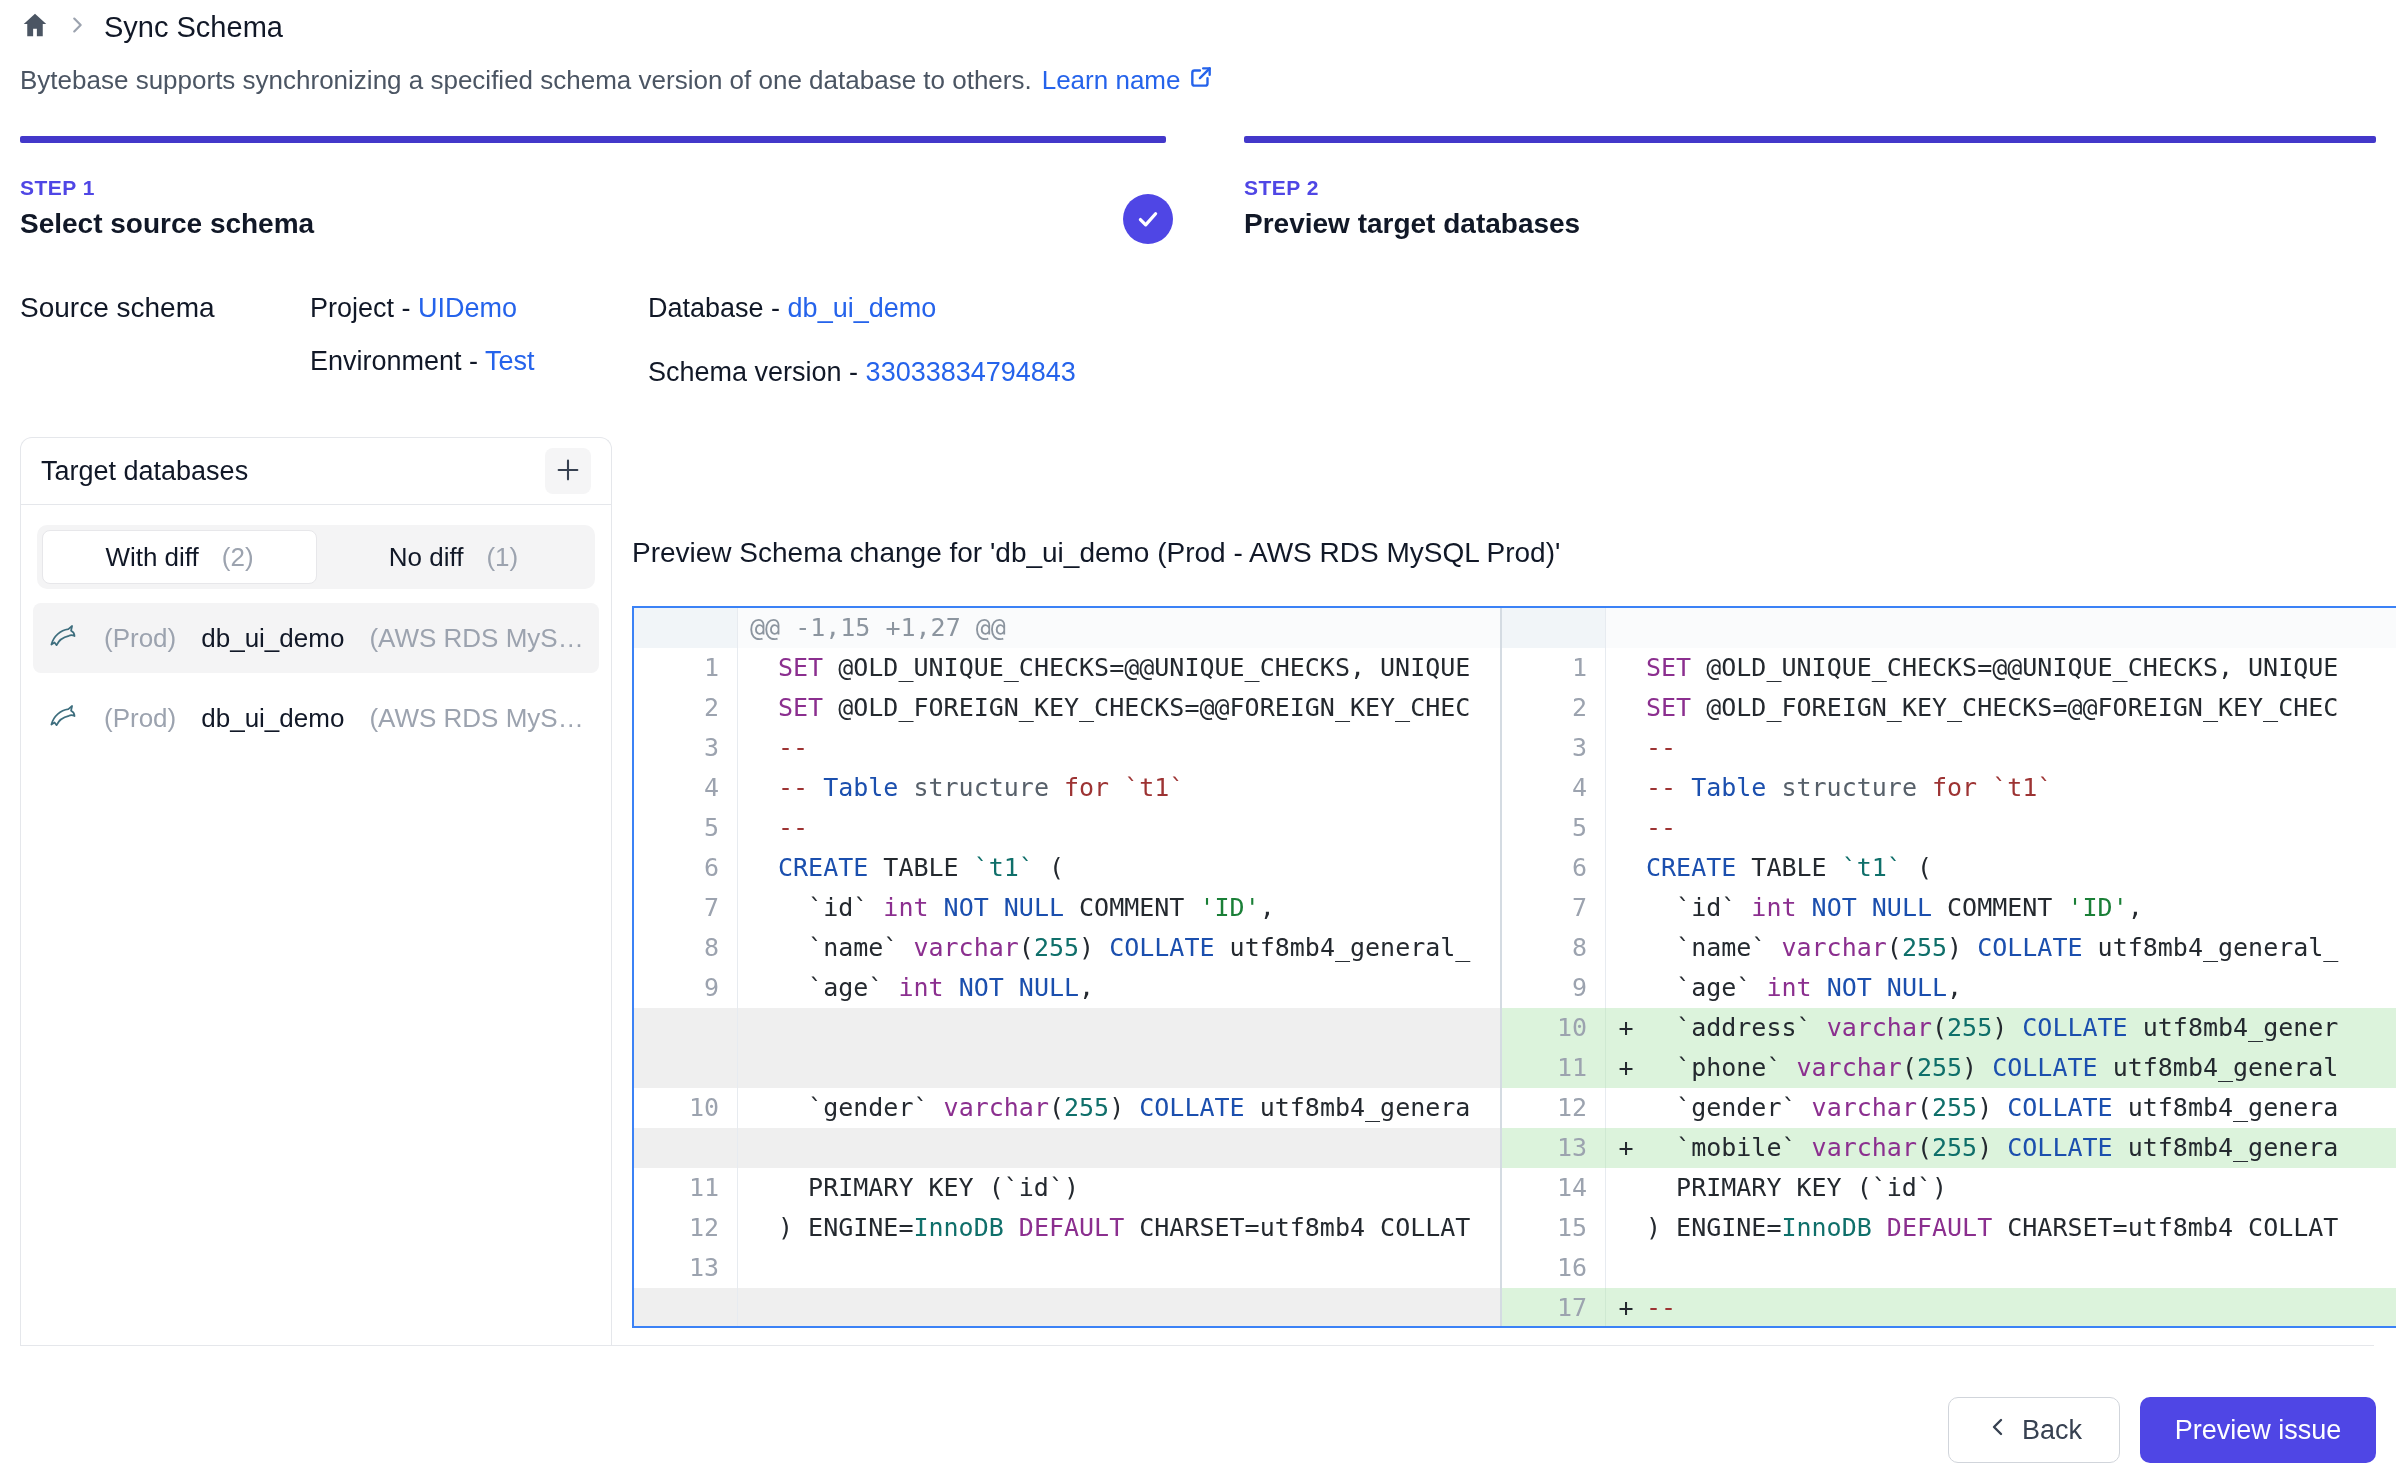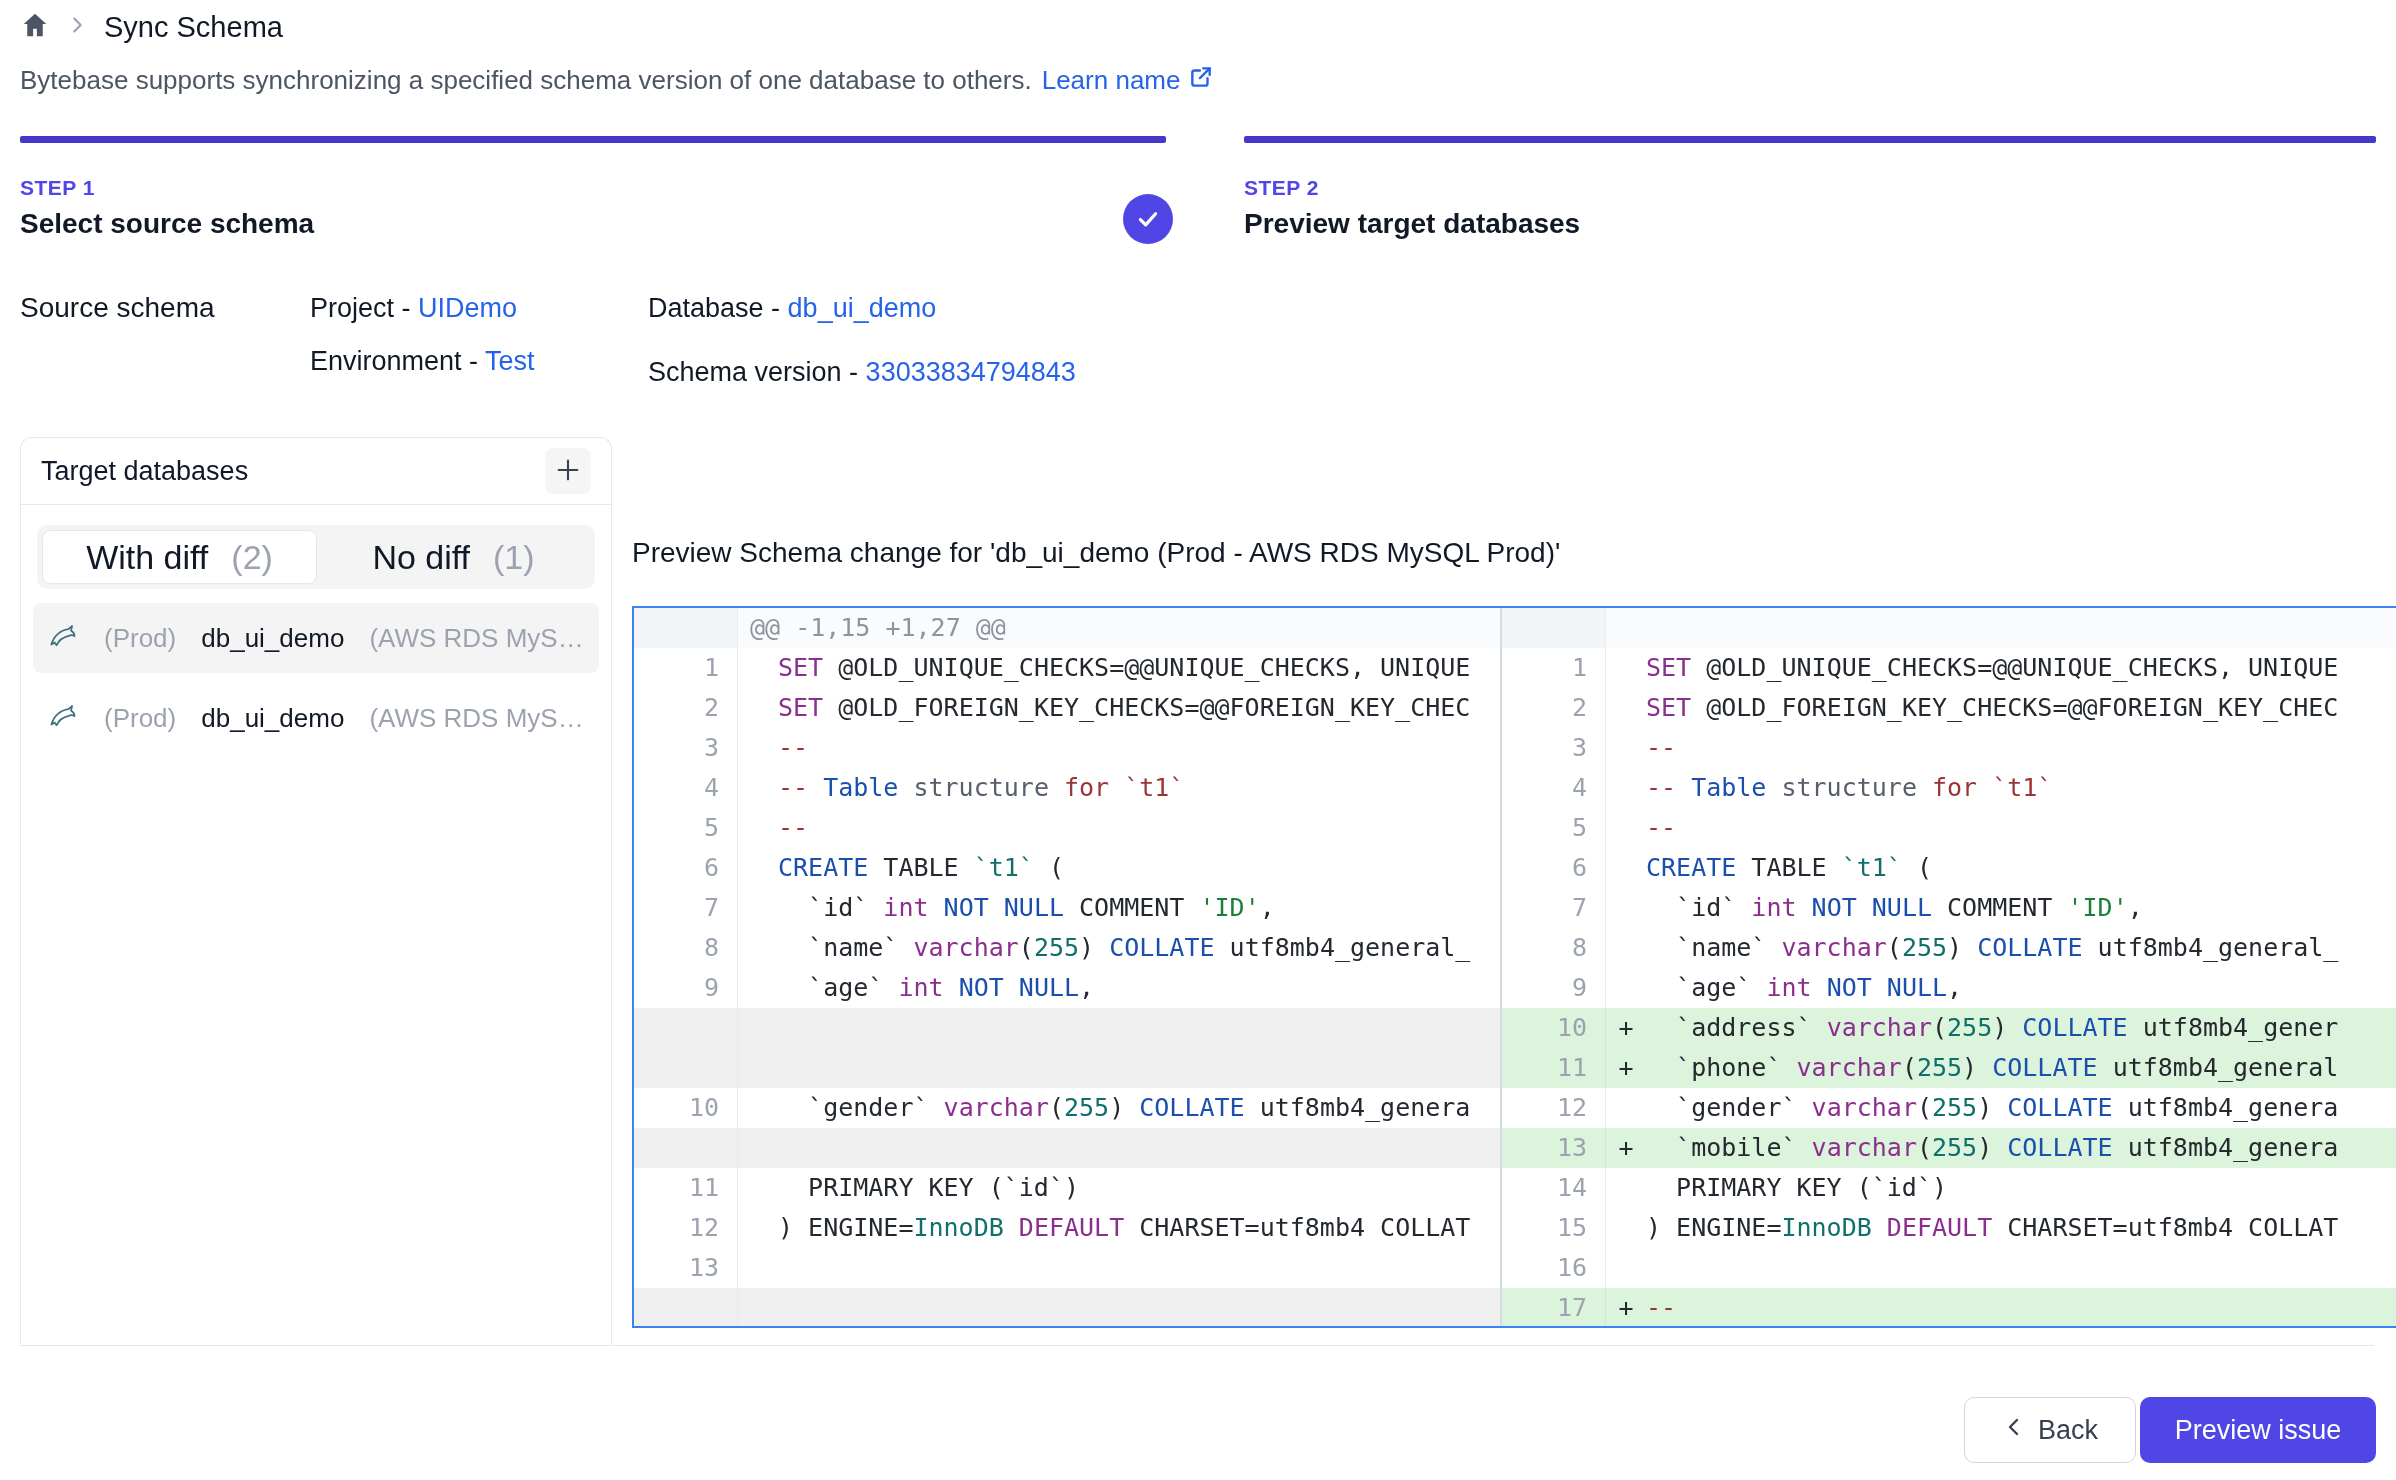"With diff" .seg-tab { font-size: 34px -> 26px }
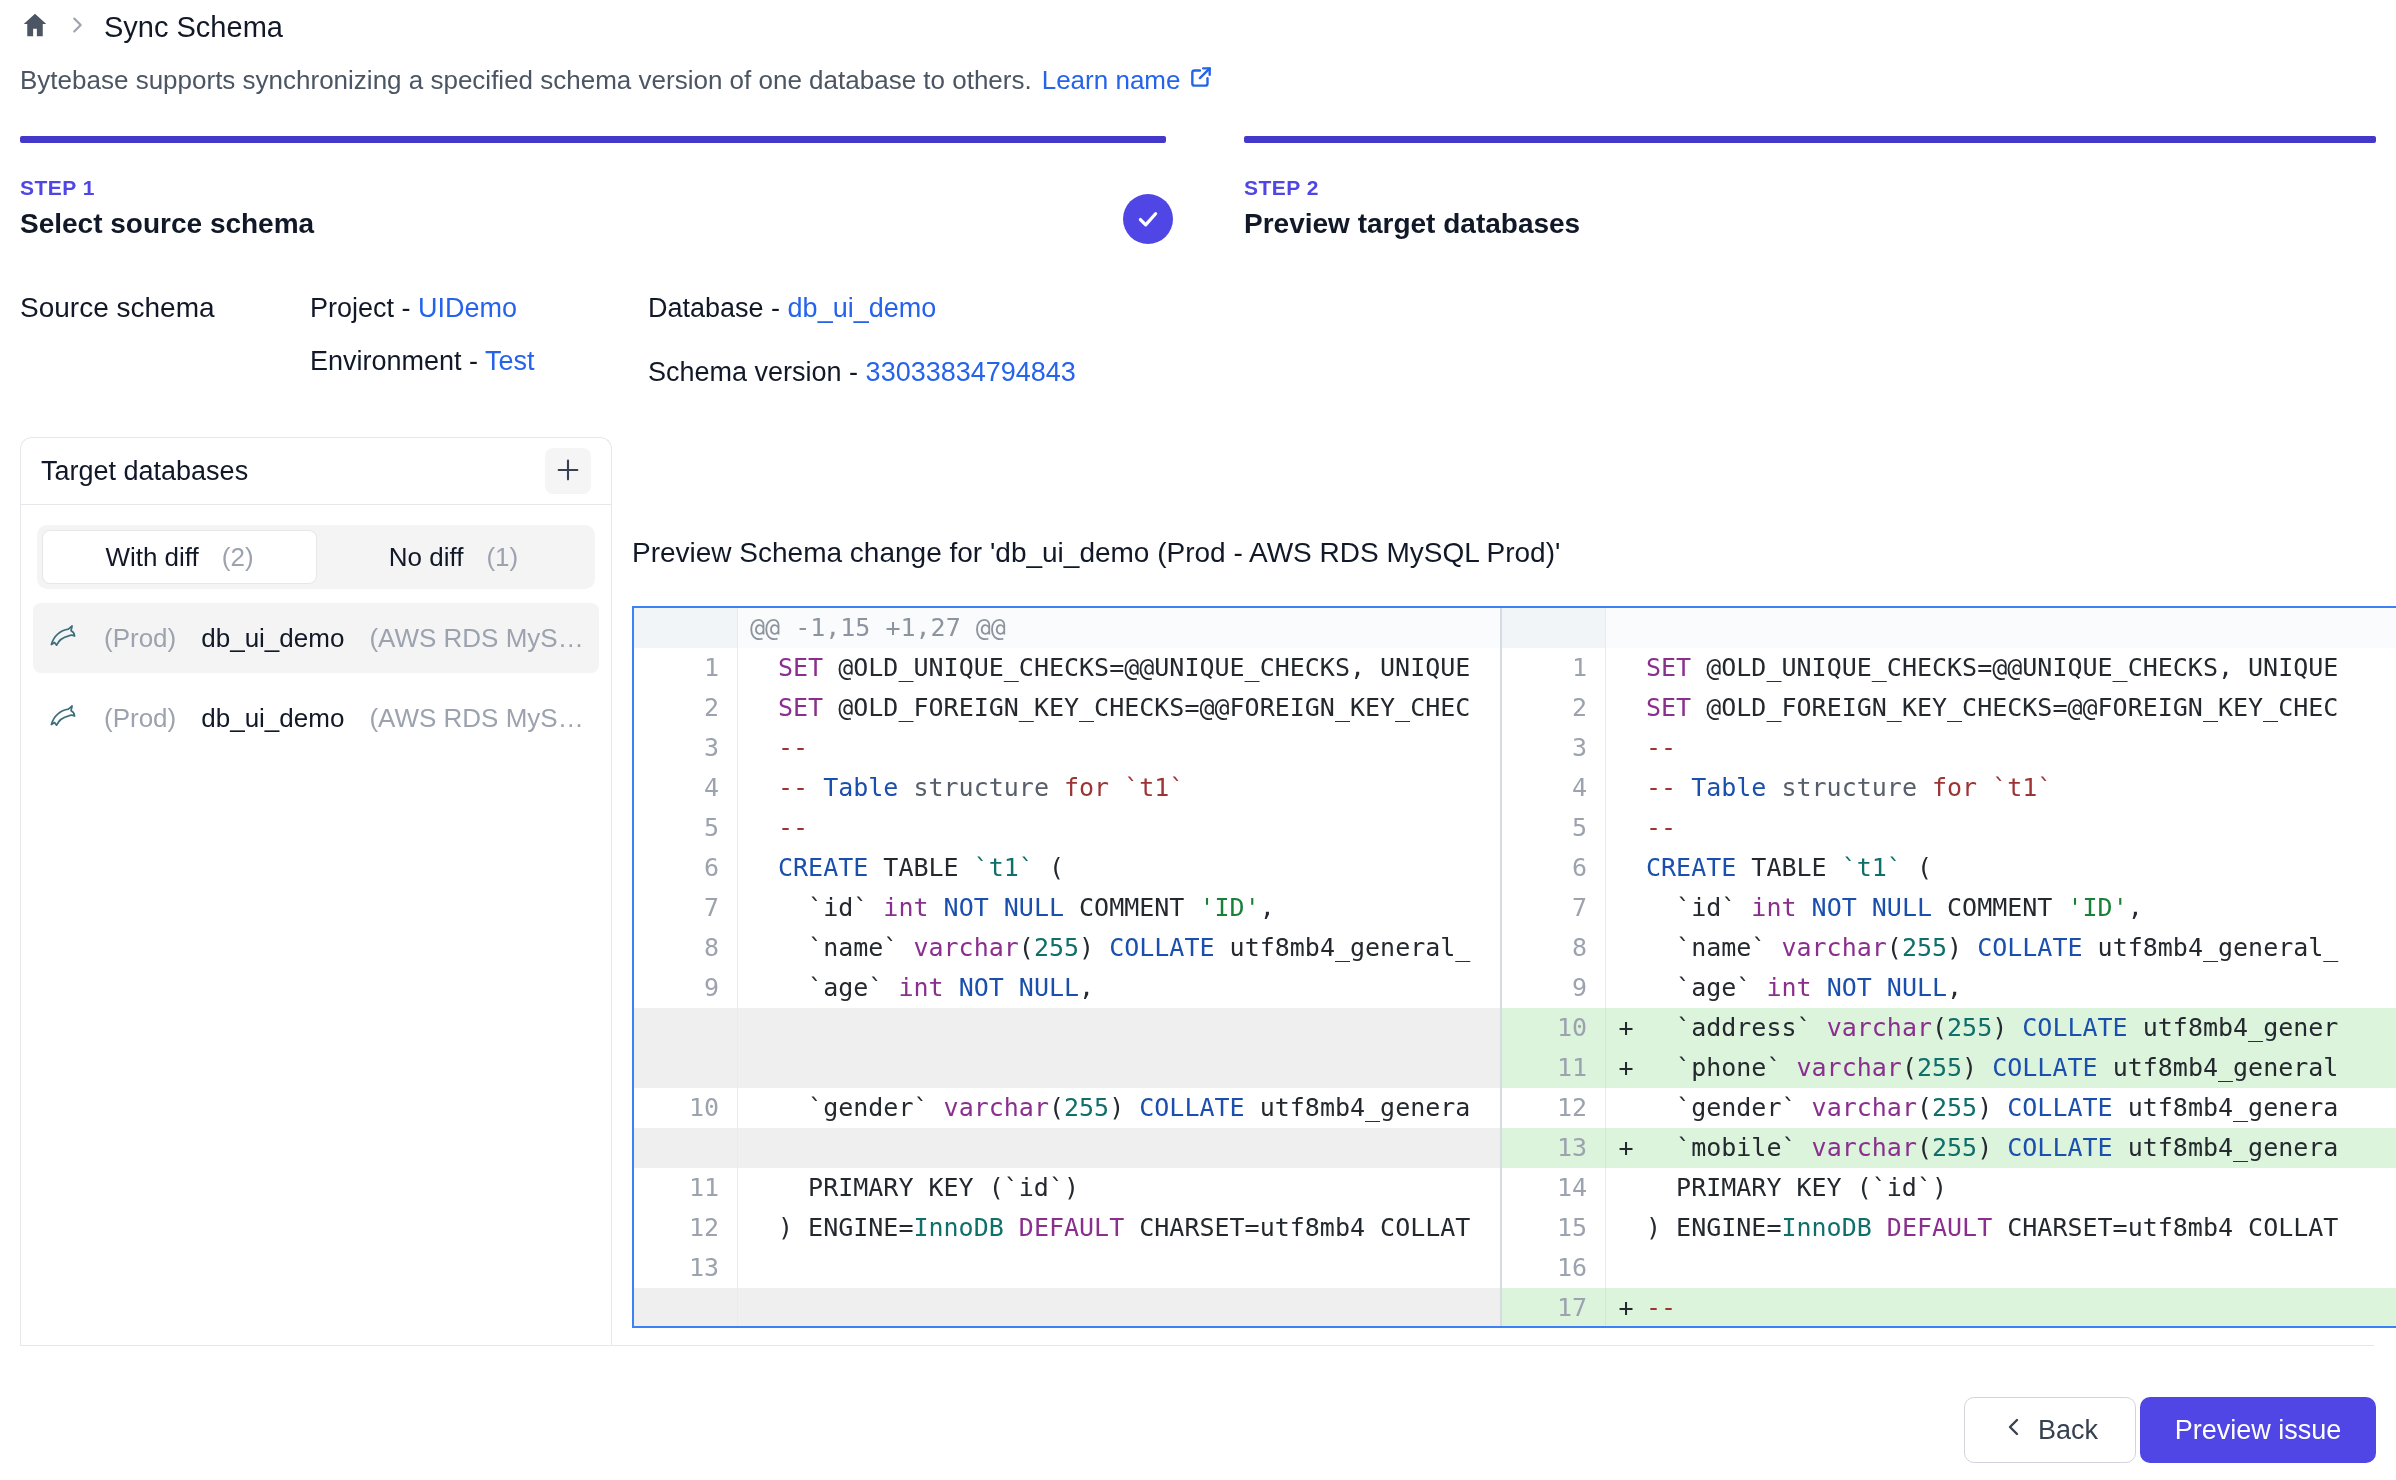"Back" .back-btn { margin-left: 16px -> none }
